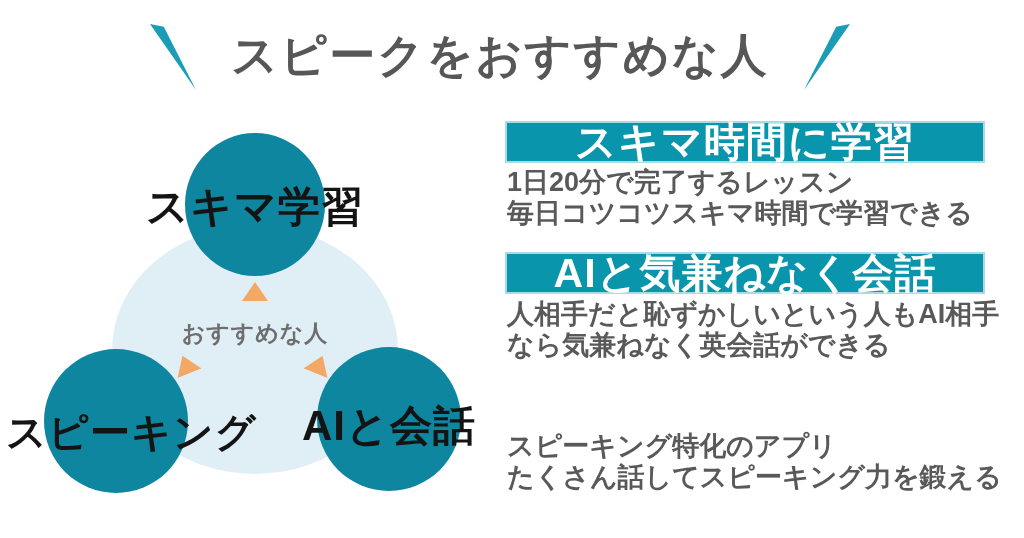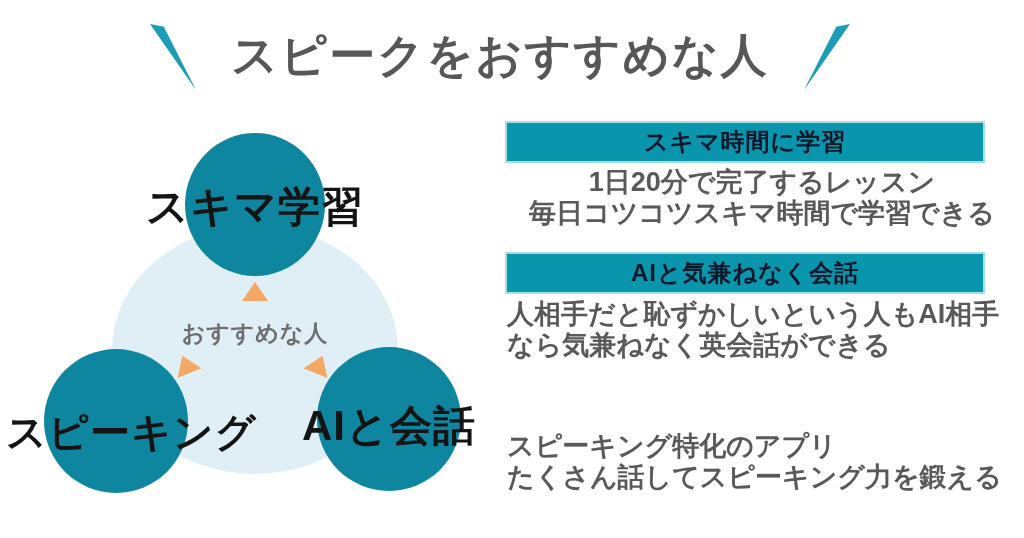"スキマ時間に学習" .section-bar span { color: #0f172a -> #ffffff; font-size: 24px -> 41px }
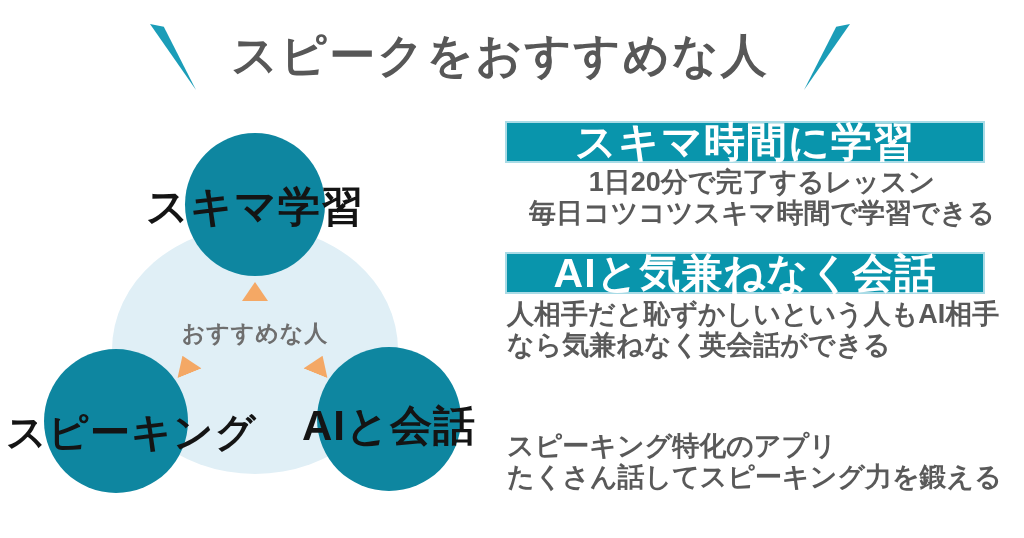"1日20分で完了するレッスン" .body-1 { text-align: center -> none }
